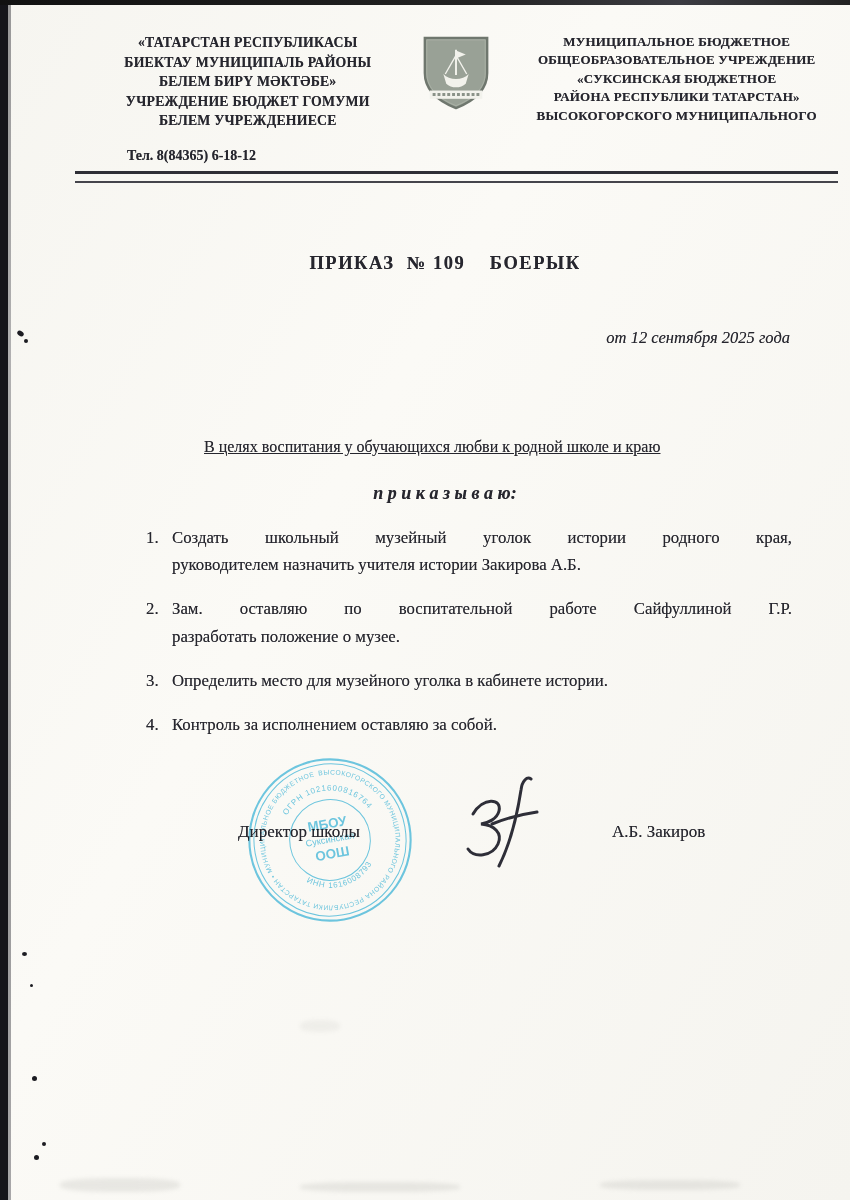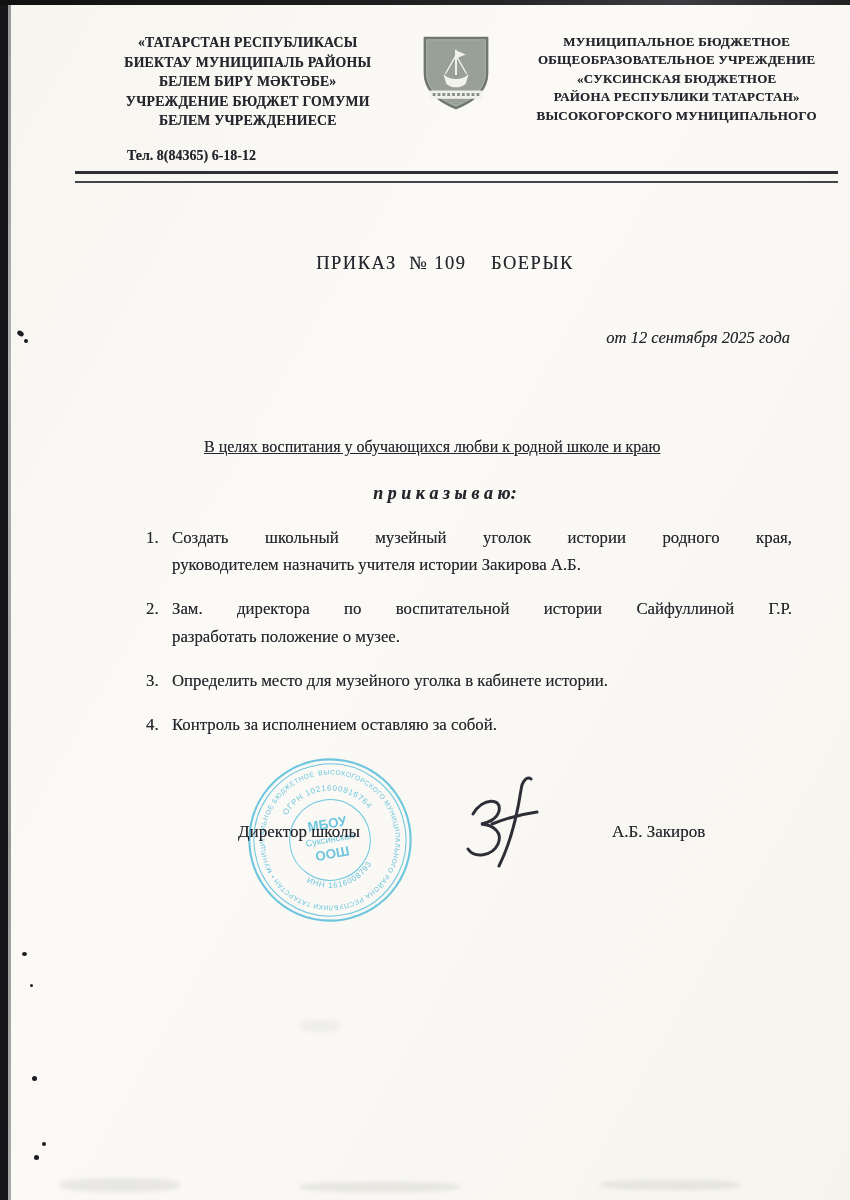"ПРИКАЗ № 109 БОЕРЫК" .title { font-weight: normal -> bold }
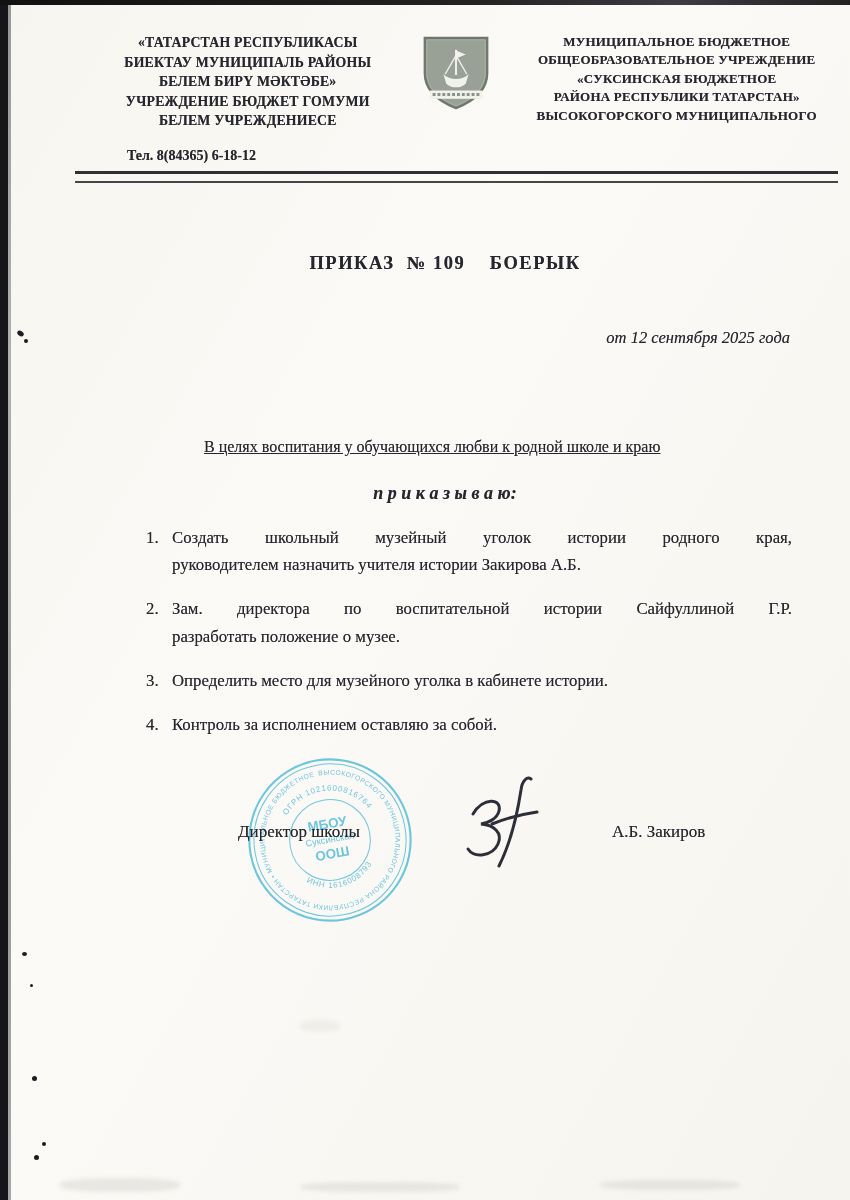"Зам. директора по воспитательной истории" div.jline { text: директора по воспитательной истории -> оставляю по воспитательной работе }
